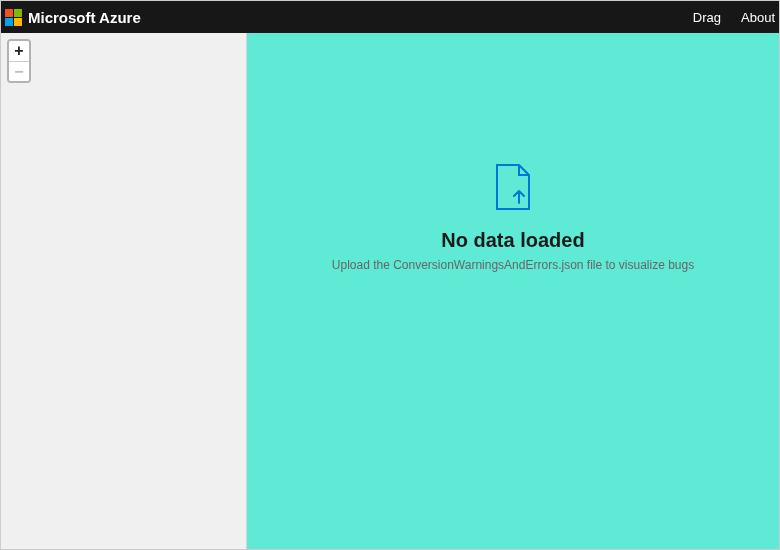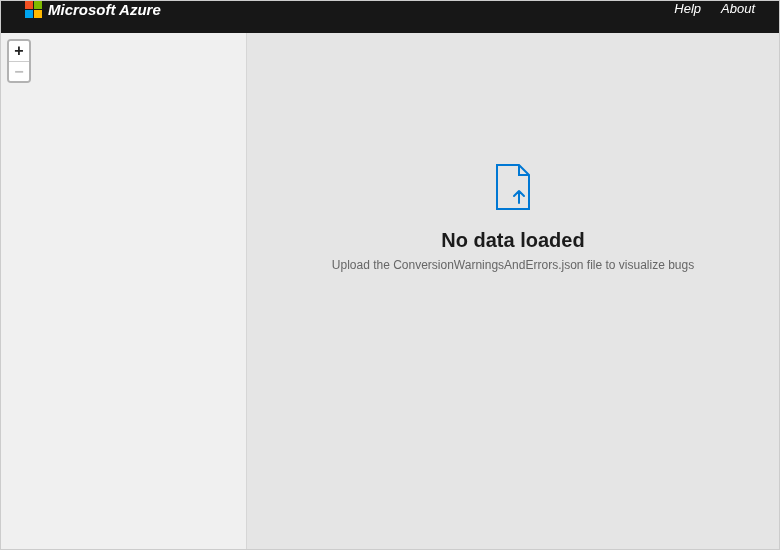"Microsoft Azure" .topbar { align-items: flex-start -> center; font-style: italic -> none; padding: 0 24px -> 0 4px }
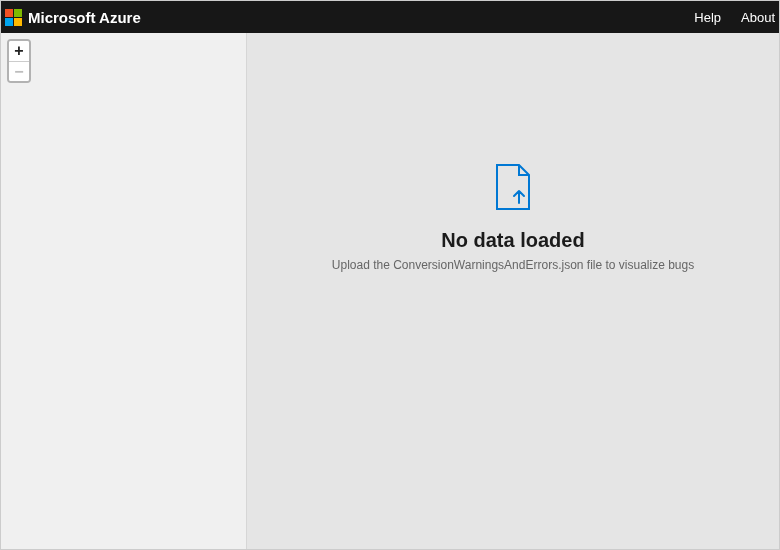"Help" a.toplink { text: Help -> Drag }
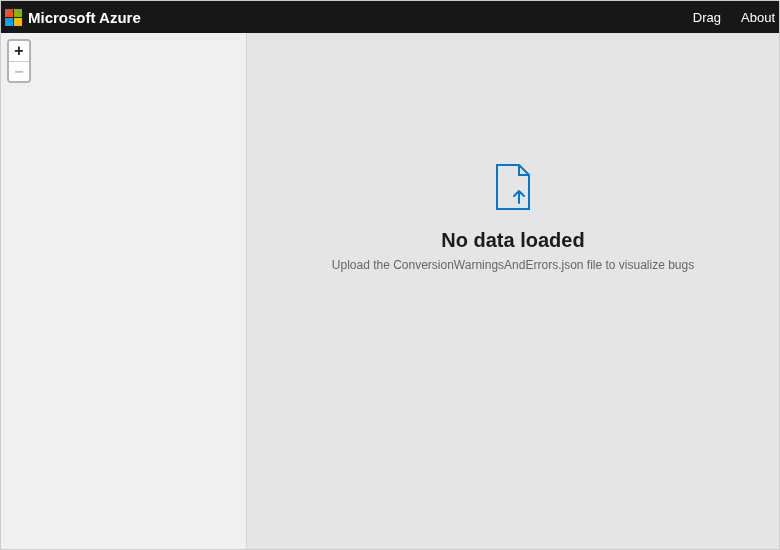"No data loaded" .main { background: #e5e5e5 -> #5eead4 }
